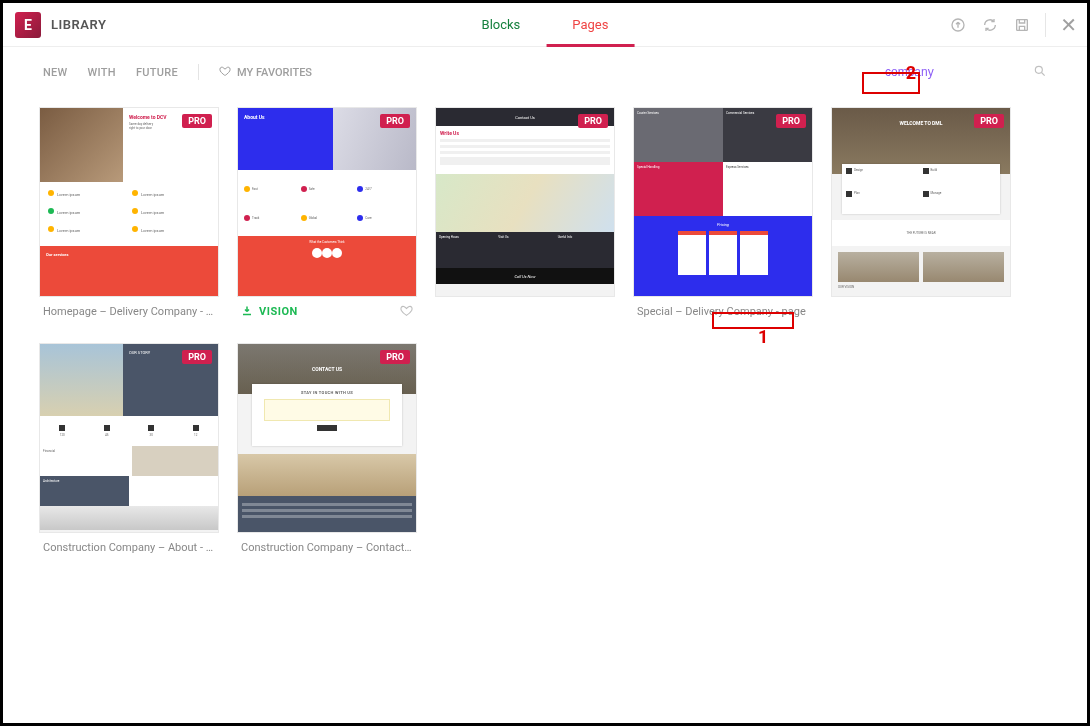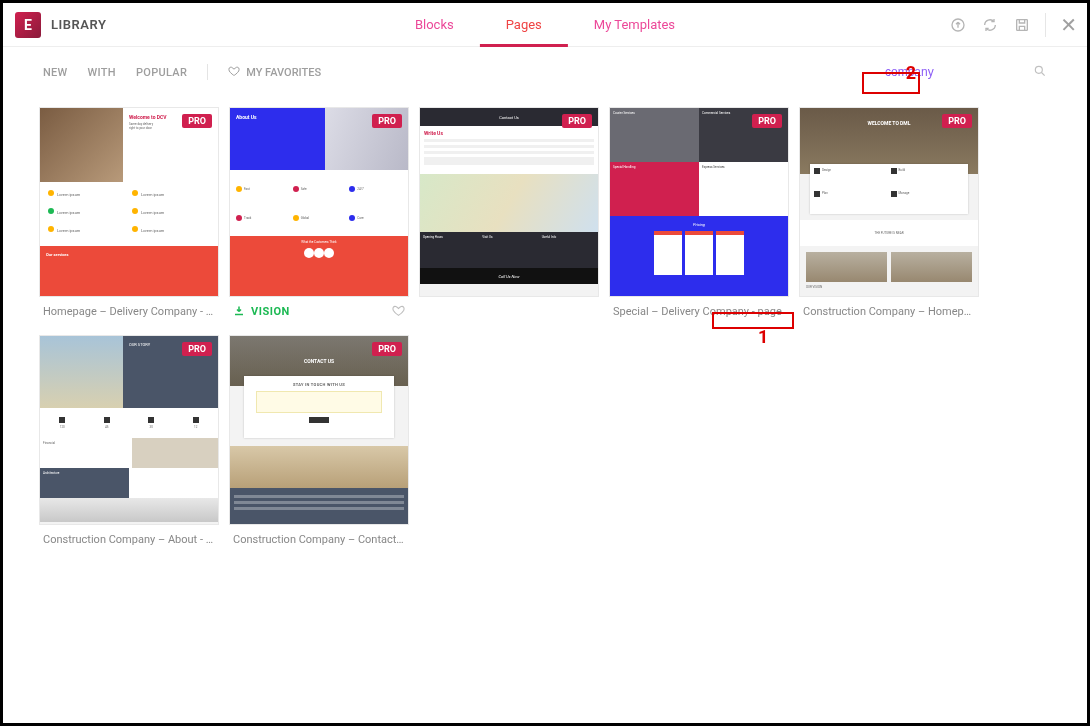"Blocks" .tab { color: #ec4899 -> #15803d }
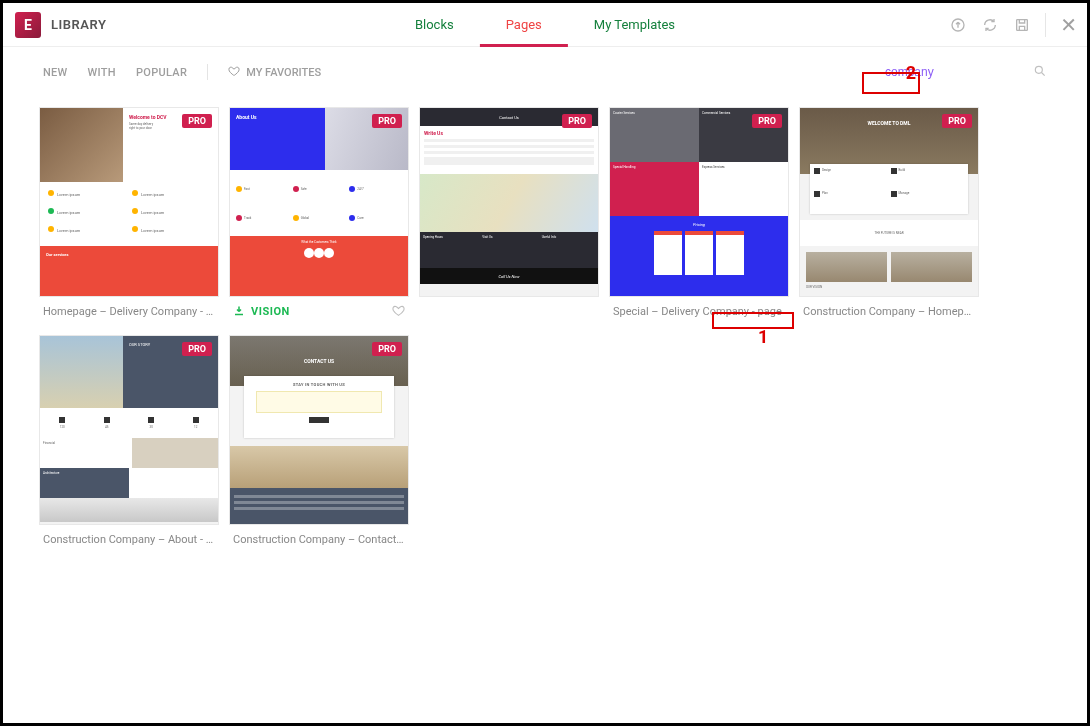"My Templates" div.tab { html: <div>My Templates</div> -> none }
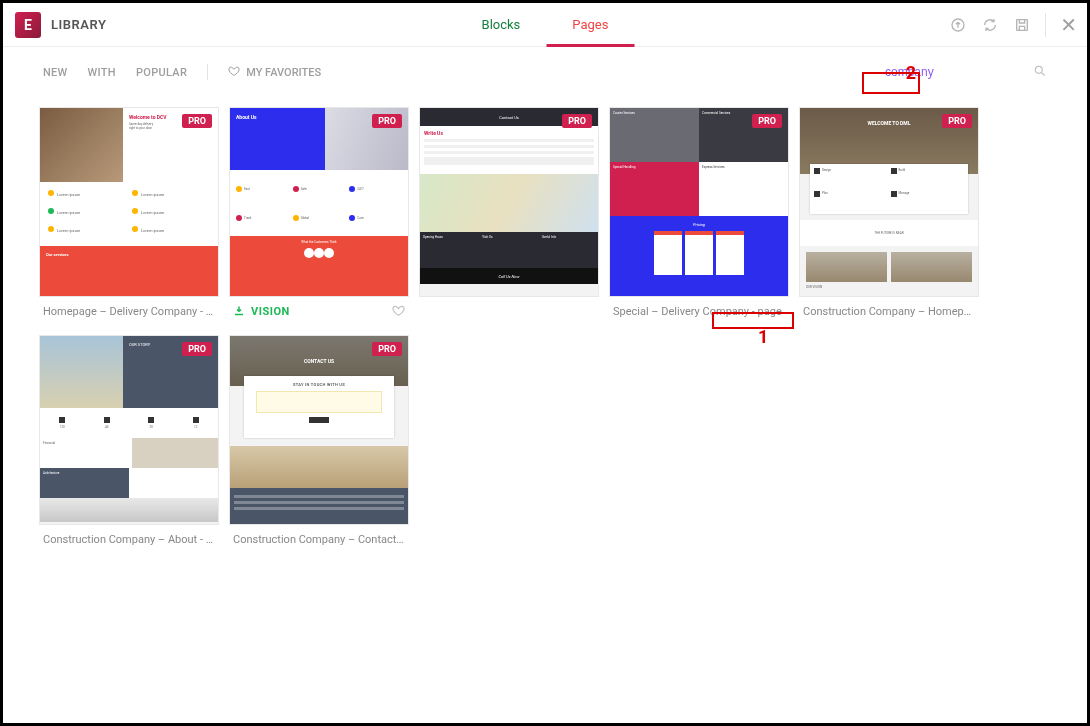"POPULAR" div.filt { text: POPULAR -> FUTURE }
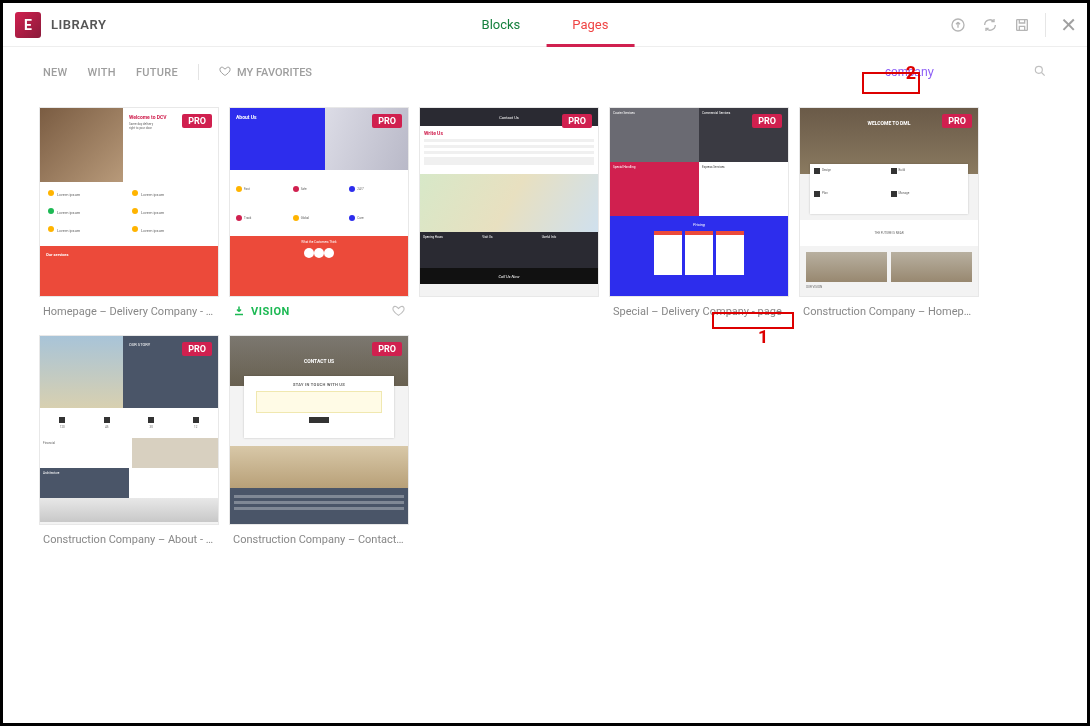"PRO" .grid { gap: 10px -> 18px }
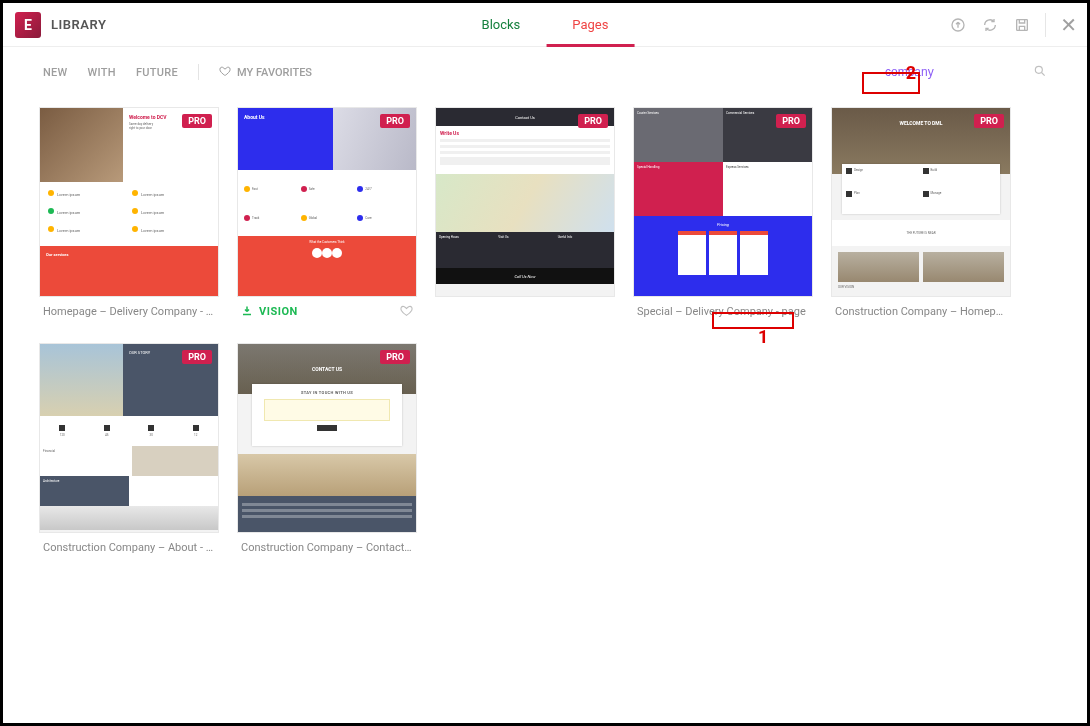"Construction Company – Homepa…" div.card-footer { html: <div> <div>Construction Company – Homepa…</div> </div> -> none }
